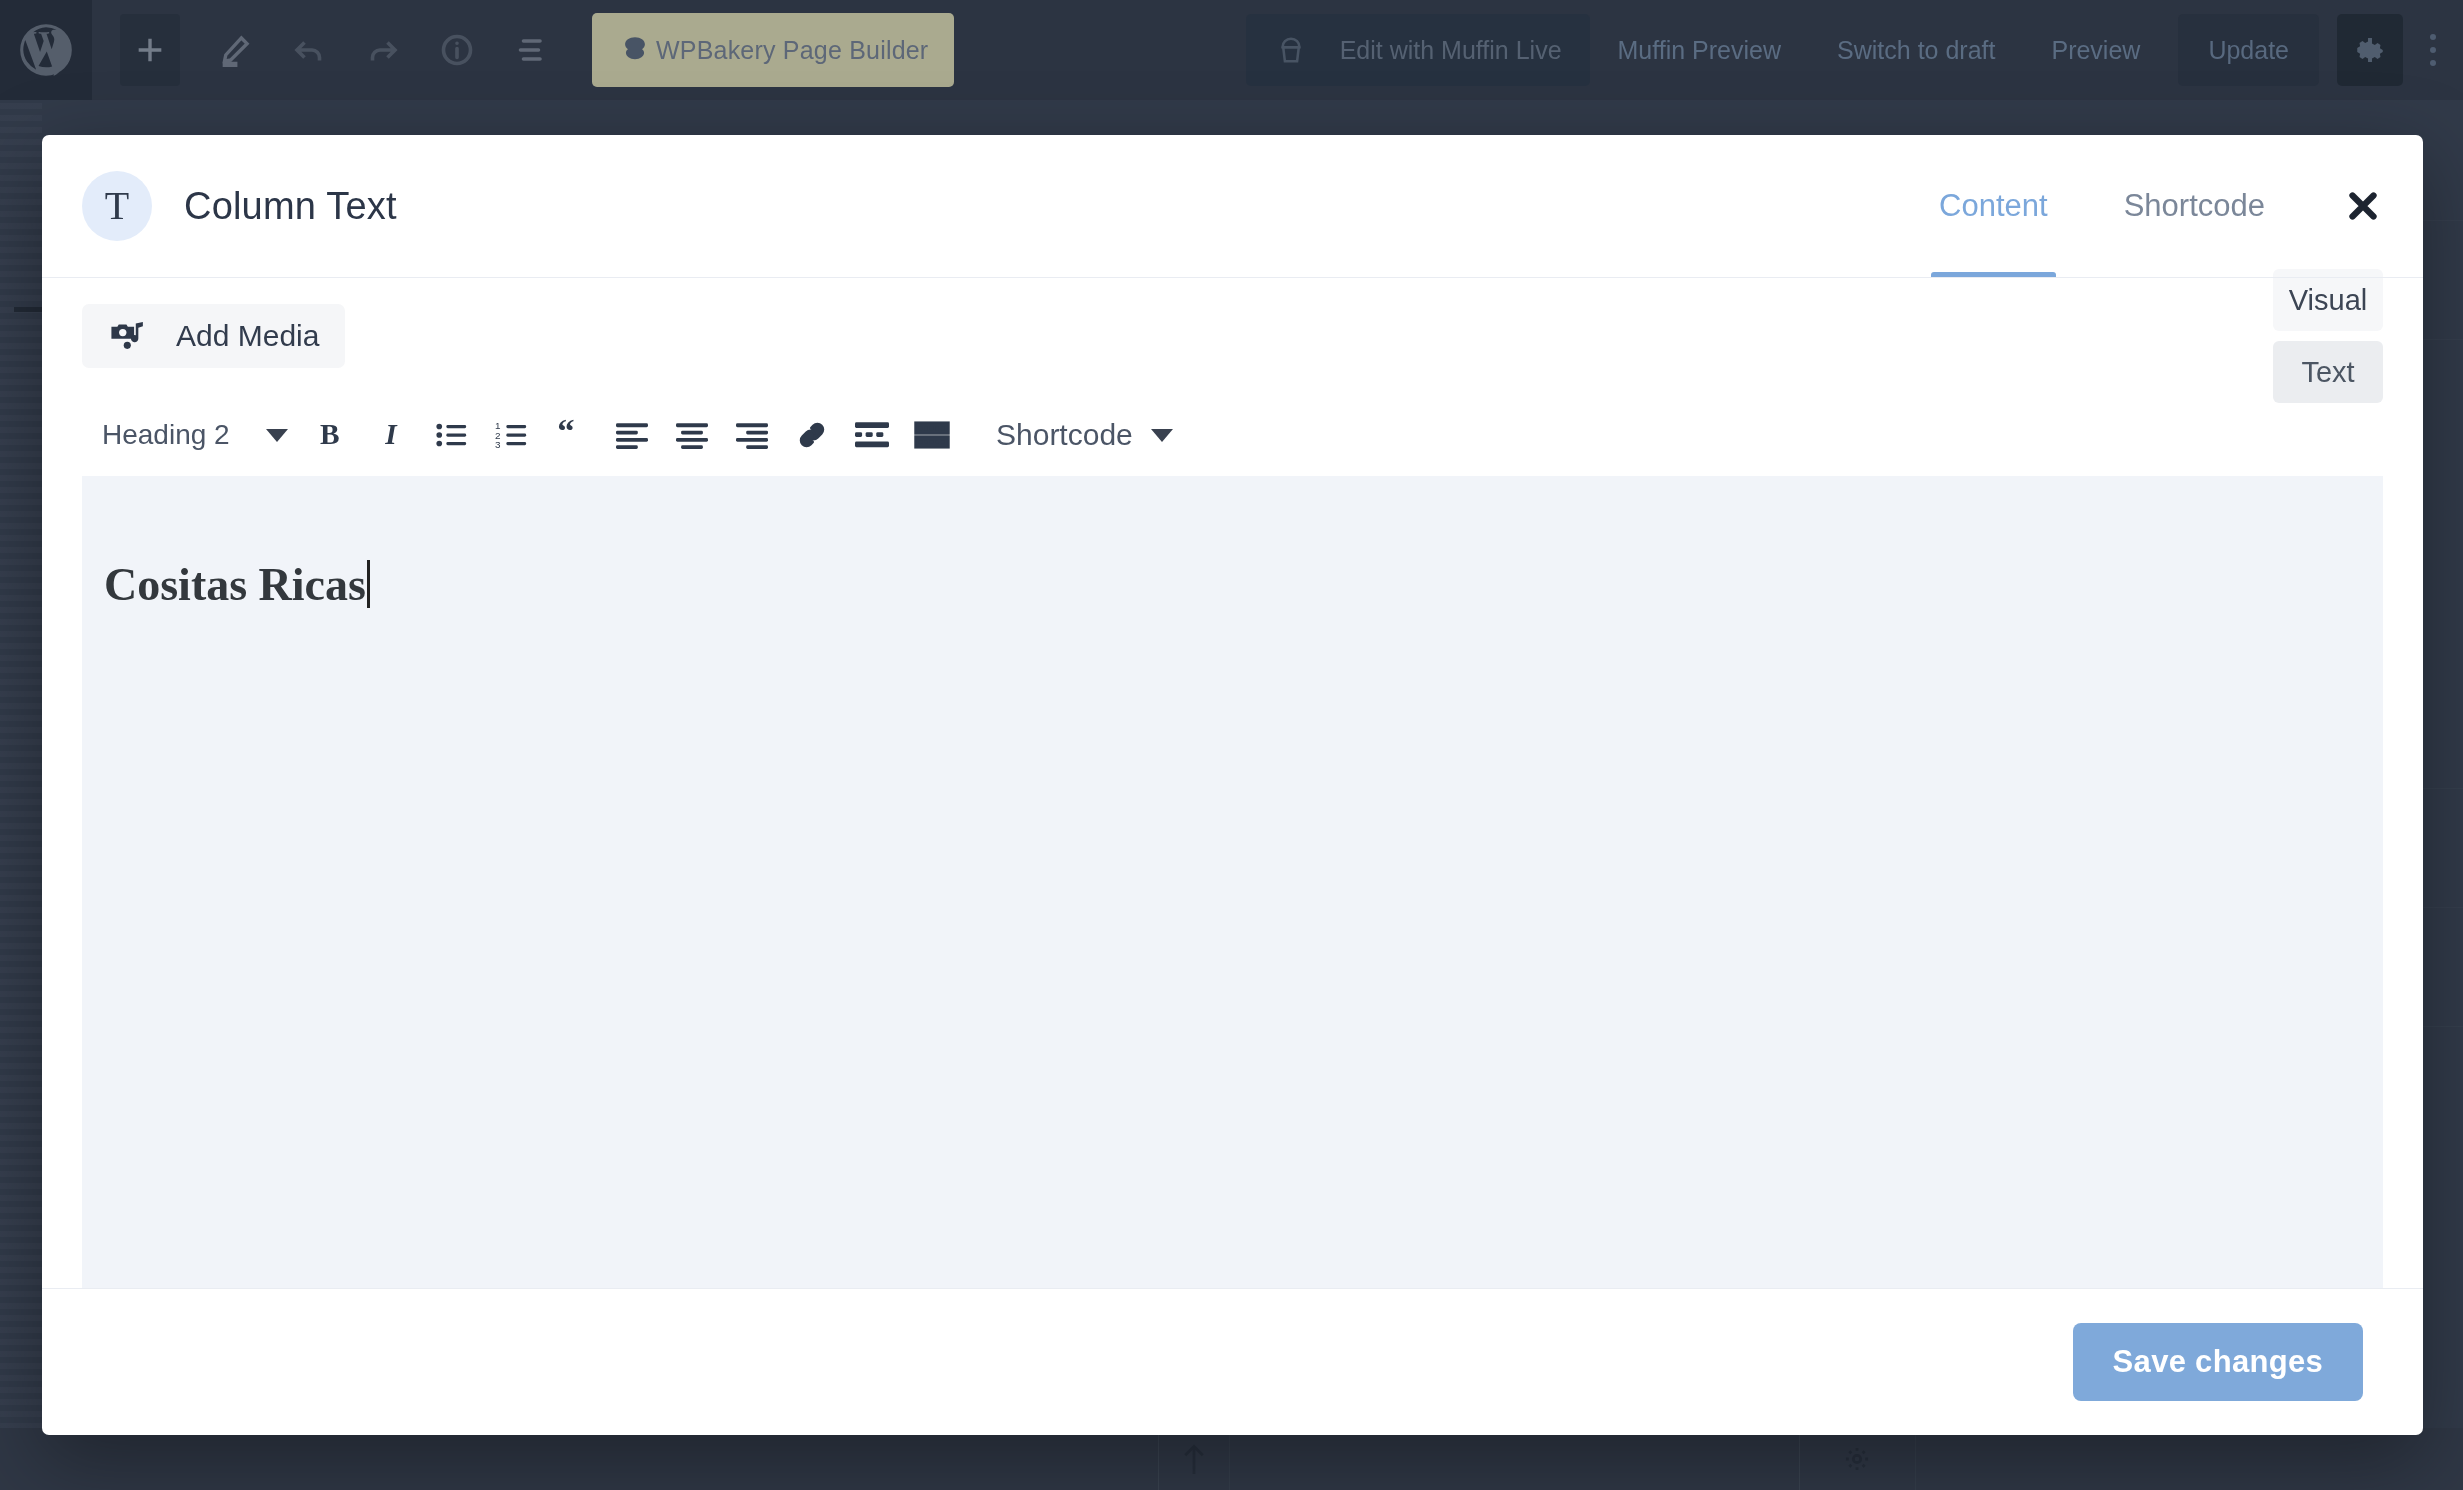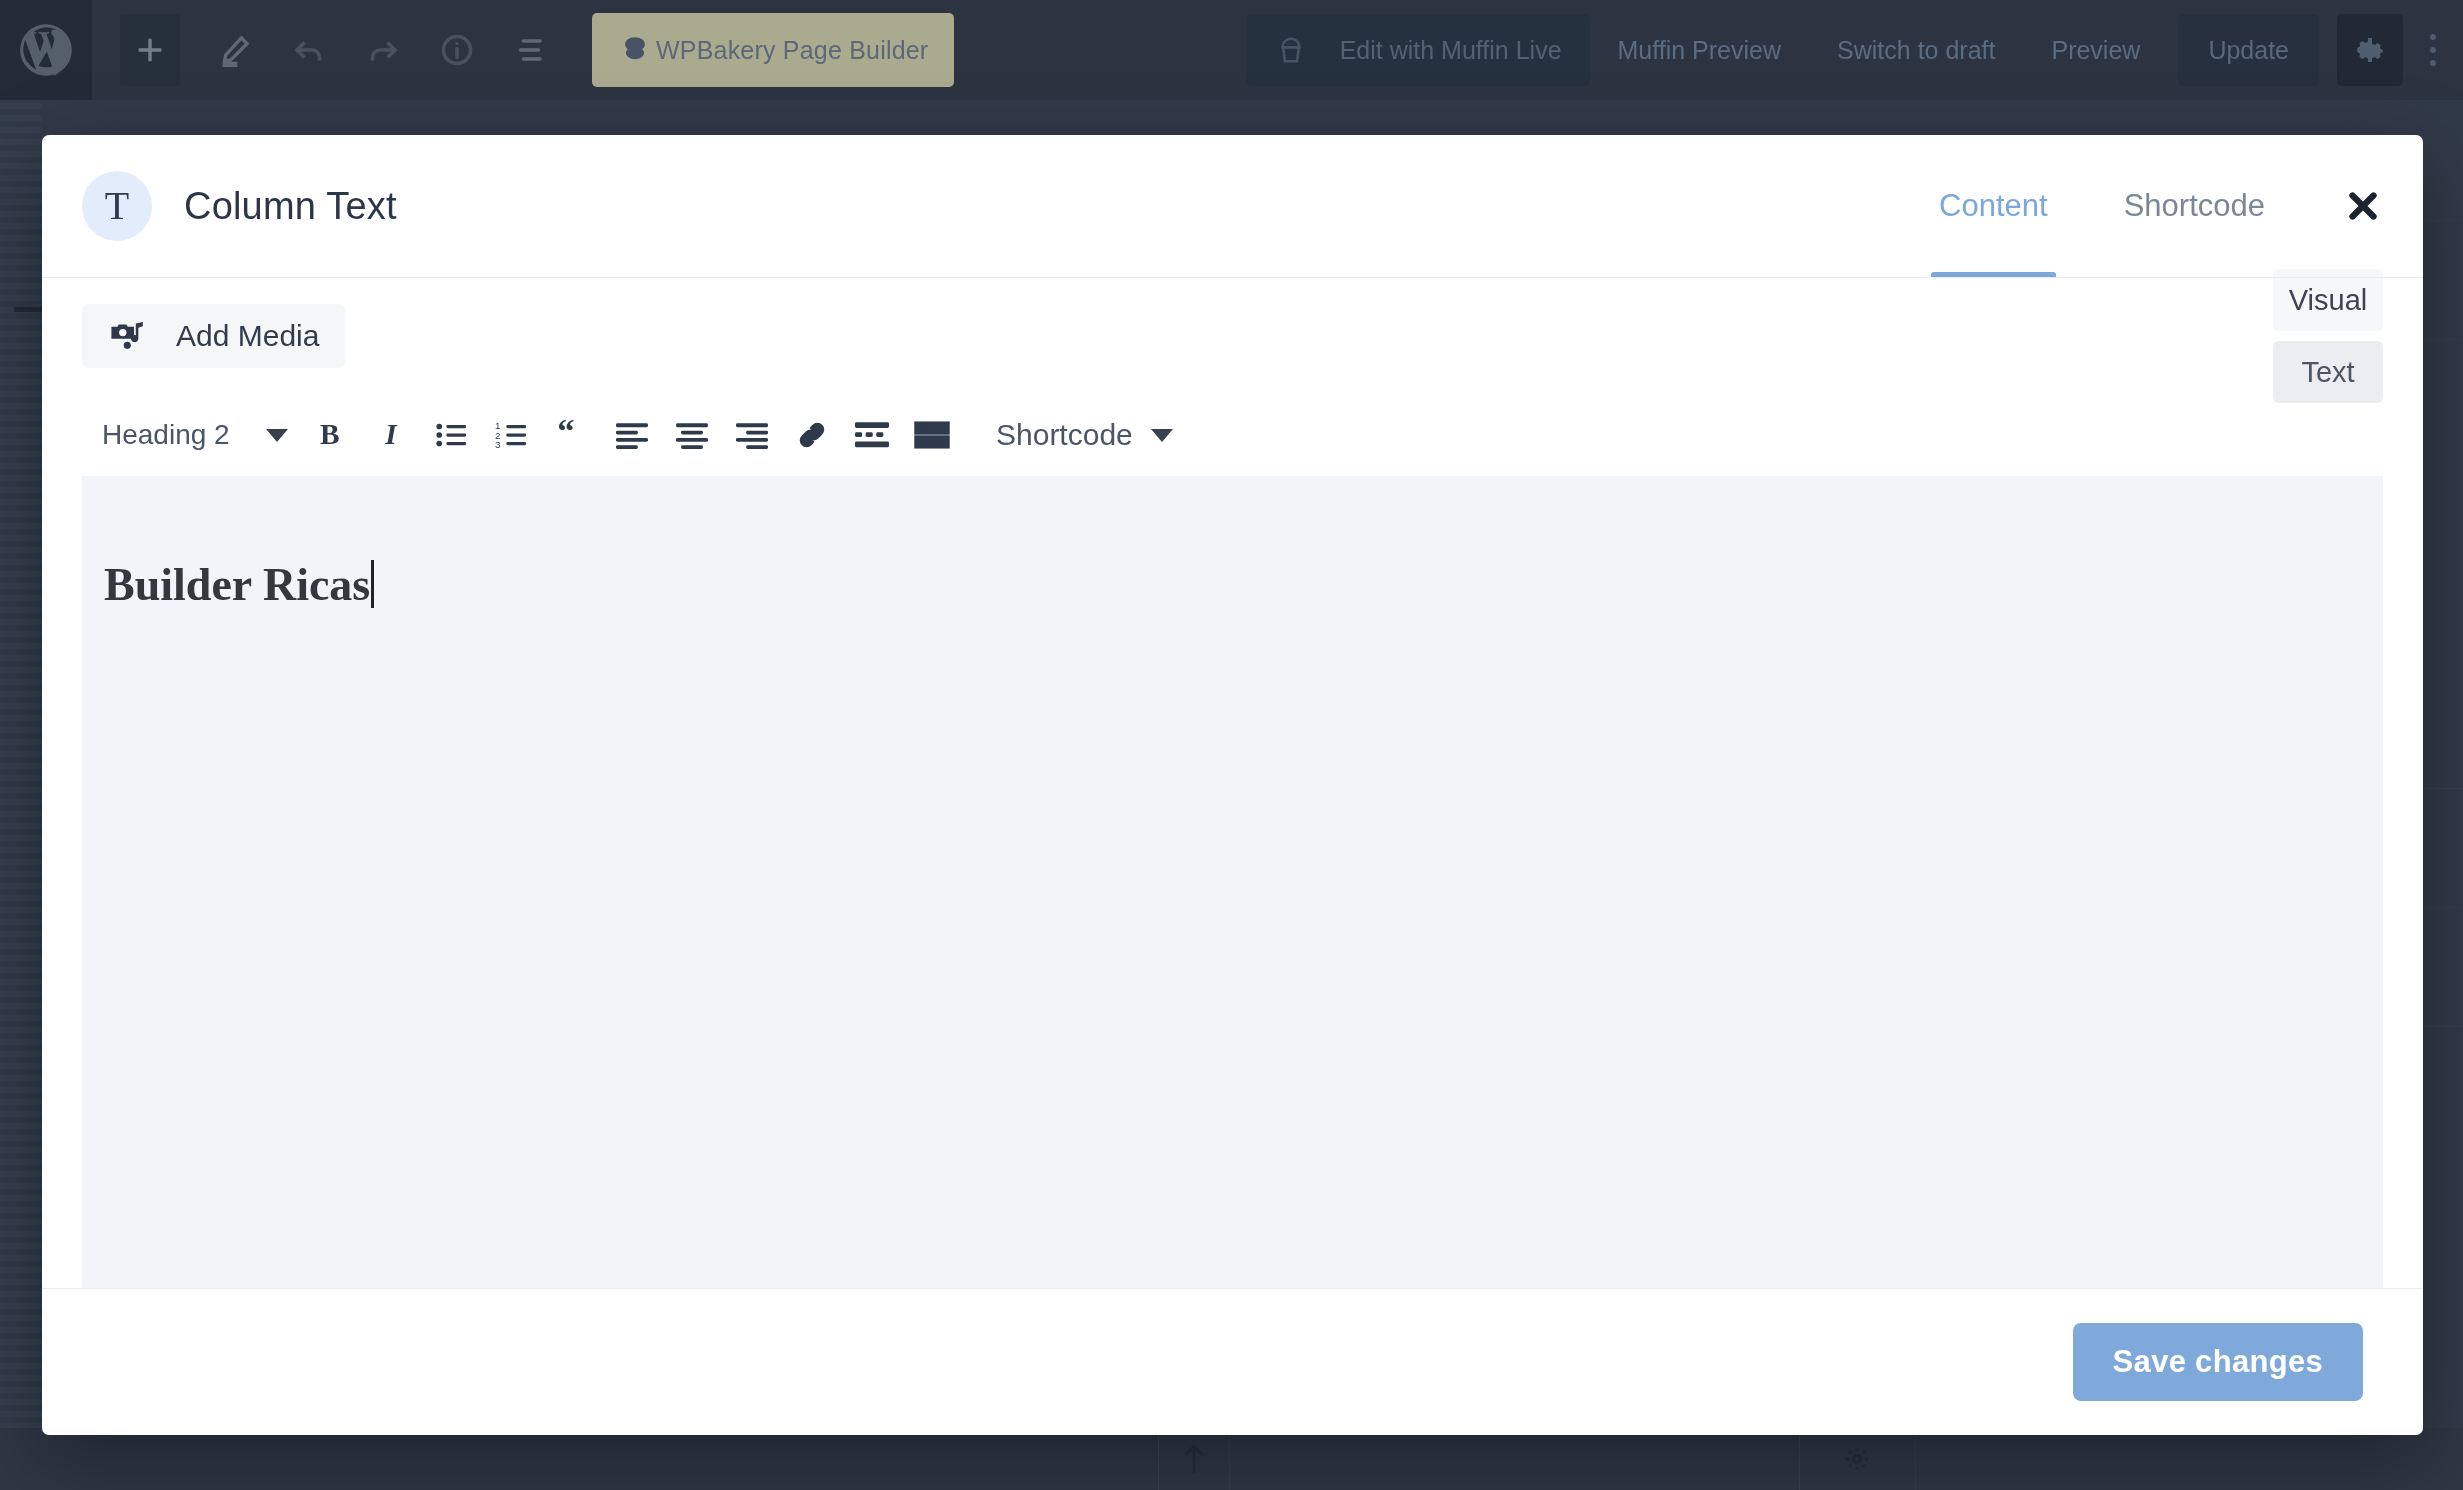"Builder Ricas" span { text: Builder -> Cositas }
